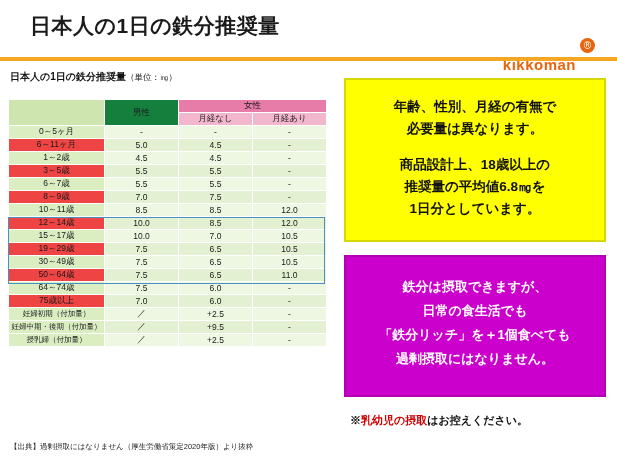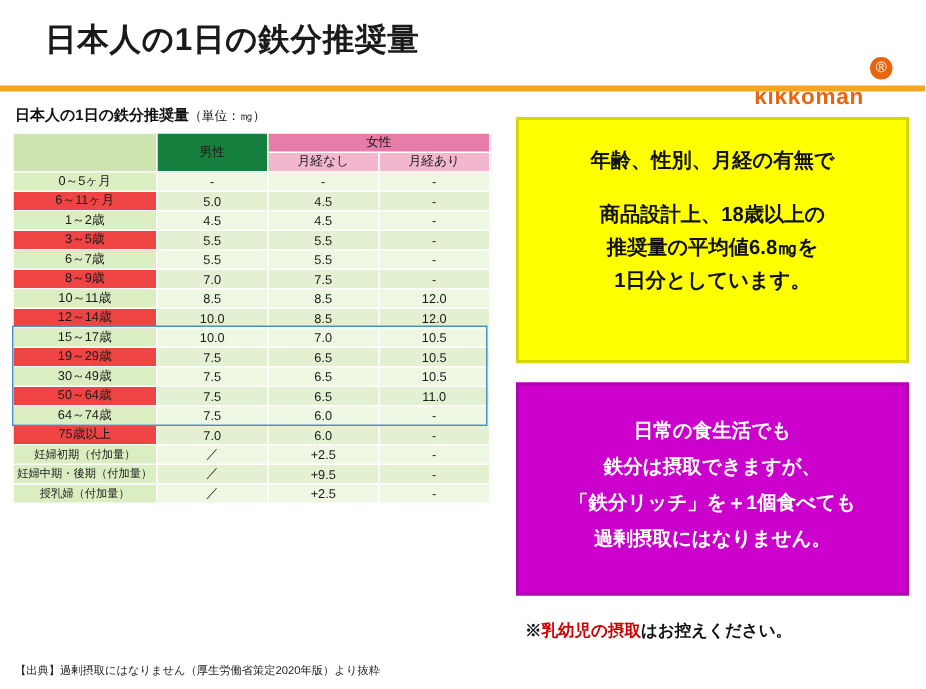"日本人の1日の鉄分推奨量（単位：㎎）" .table-caption { margin-bottom: 4px -> 15px }
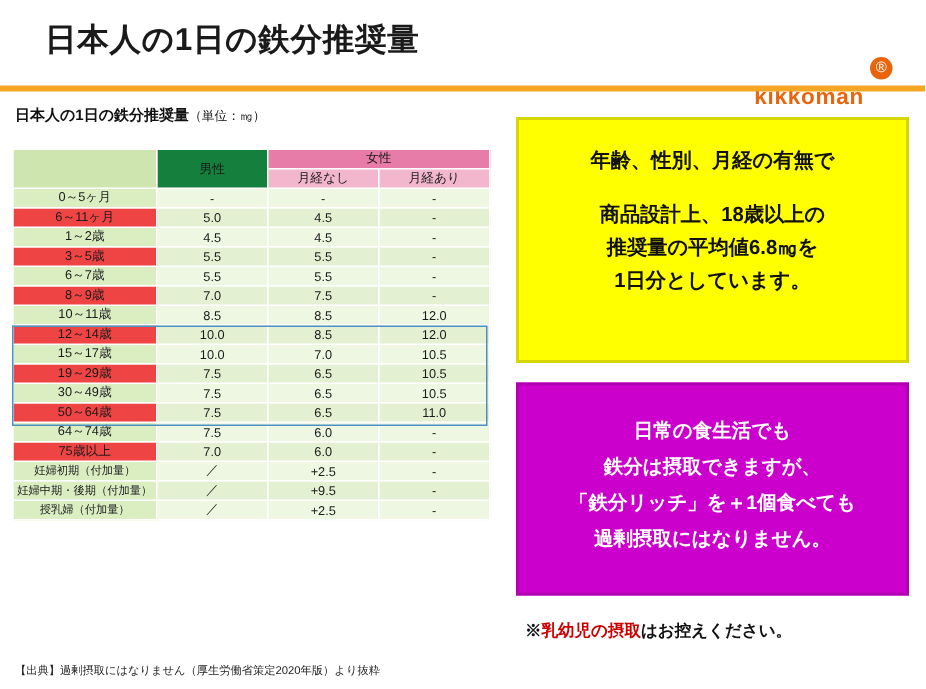"必要量は異なります。" div.line { html: none -> <div>必要量は異なります。</div> }
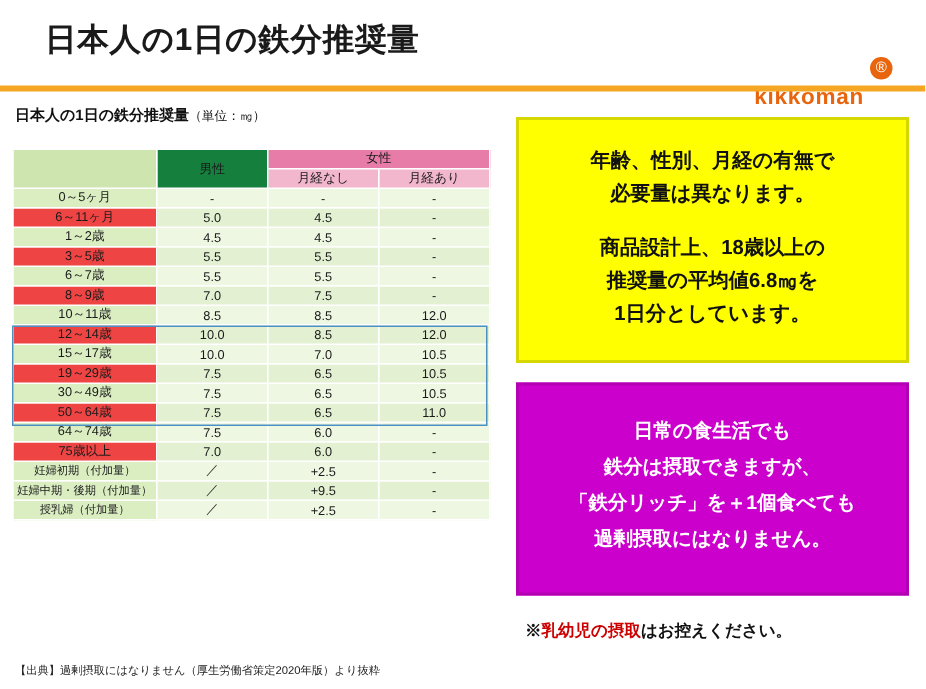"日常の食生活でも" div.line { order: before "鉄分は摂取できますが、" -> after "鉄分は摂取できますが、" }
